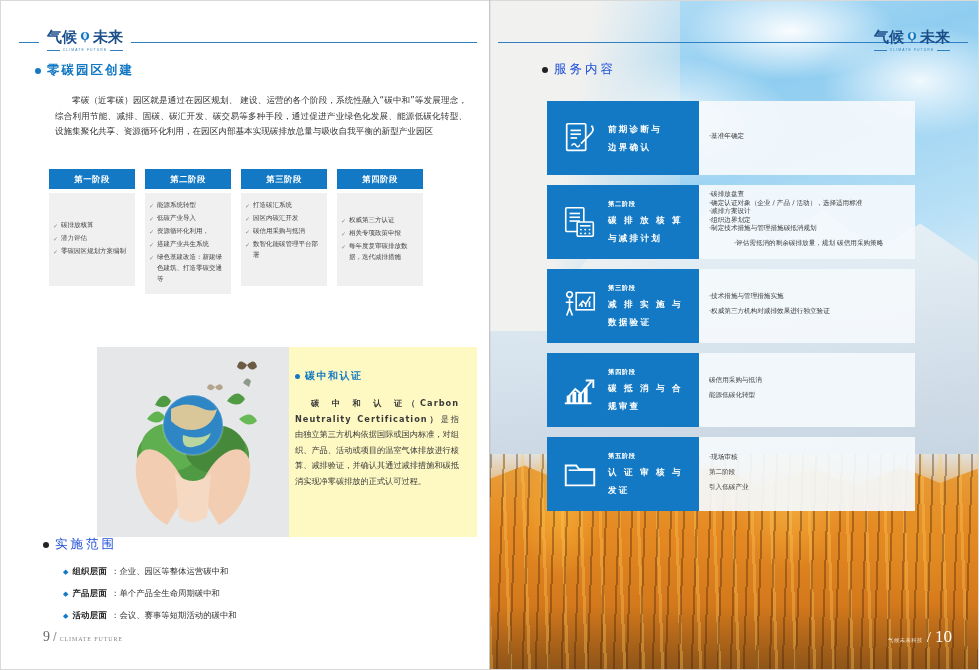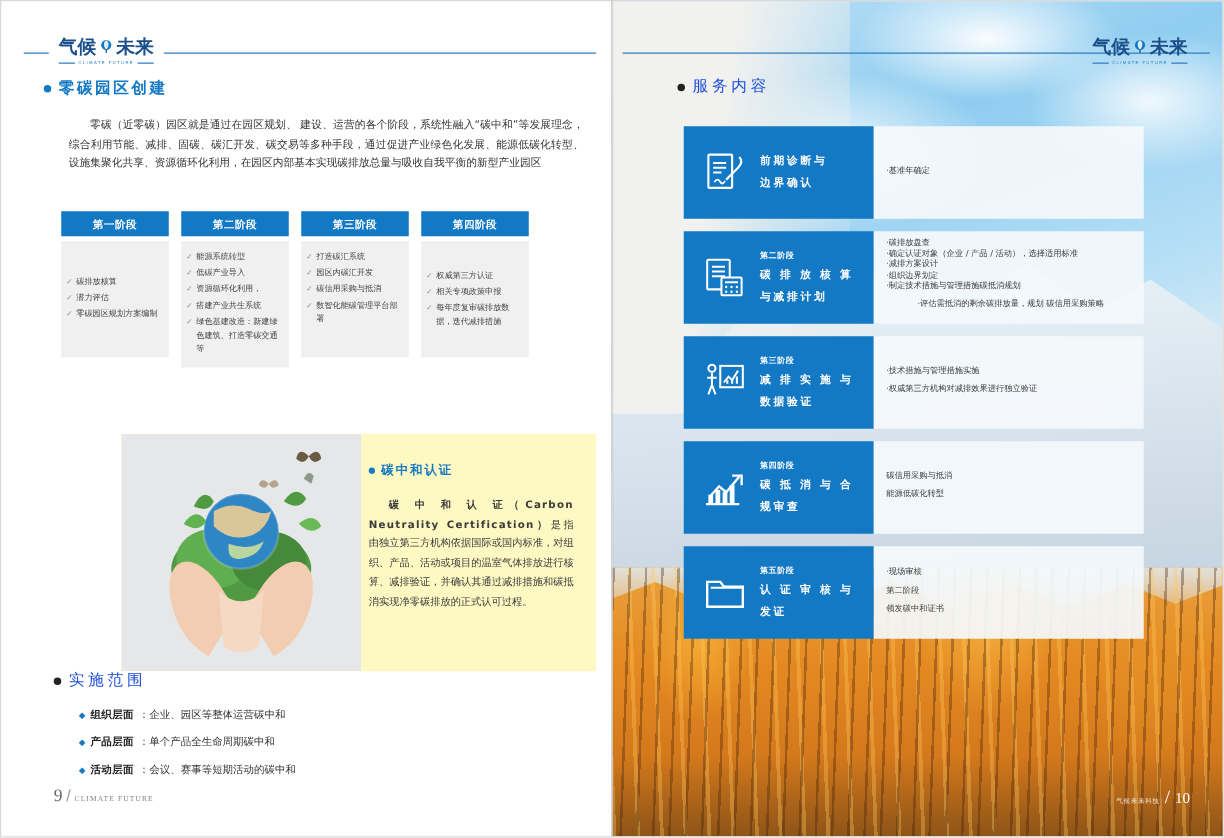"领发碳中和证书" div.svc-bullet { text: 领发碳中和证书 -> 引入低碳产业 }
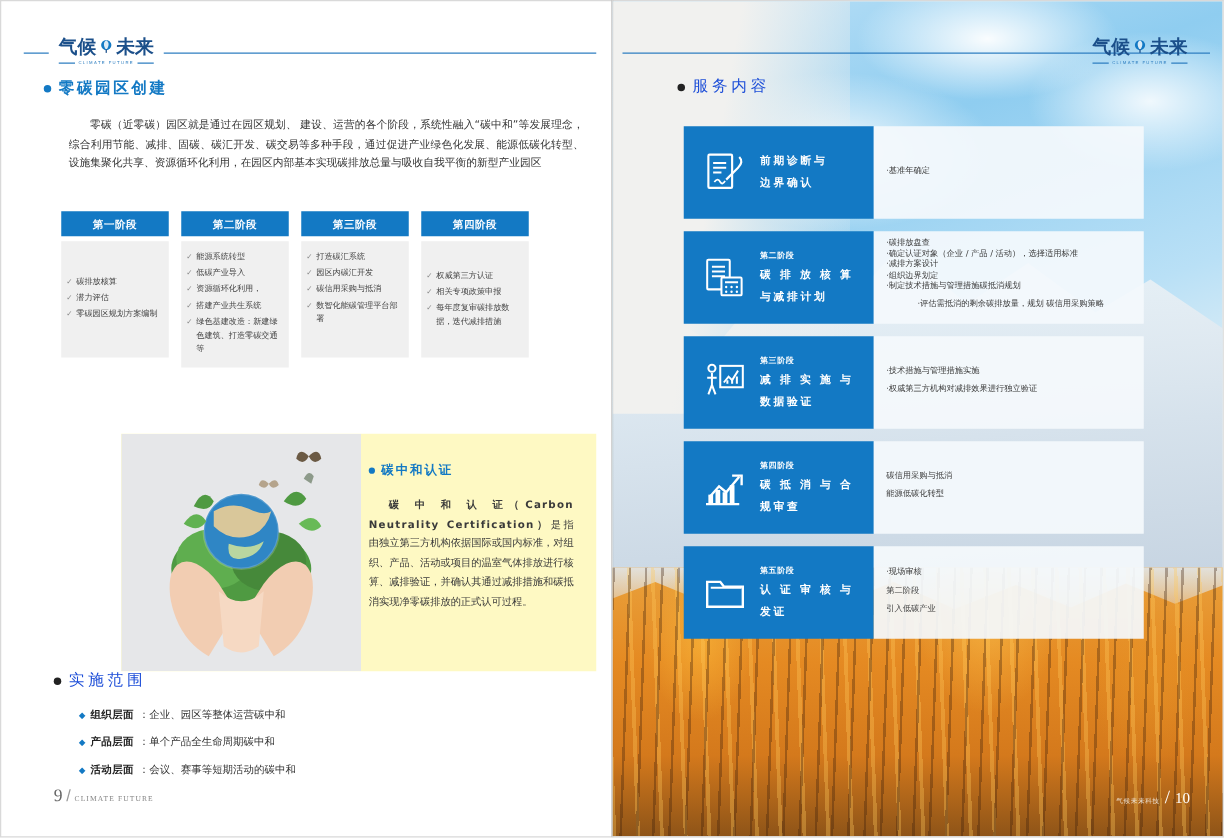"10" .folio-r .folio-num { font-size: 12px -> 17px }
